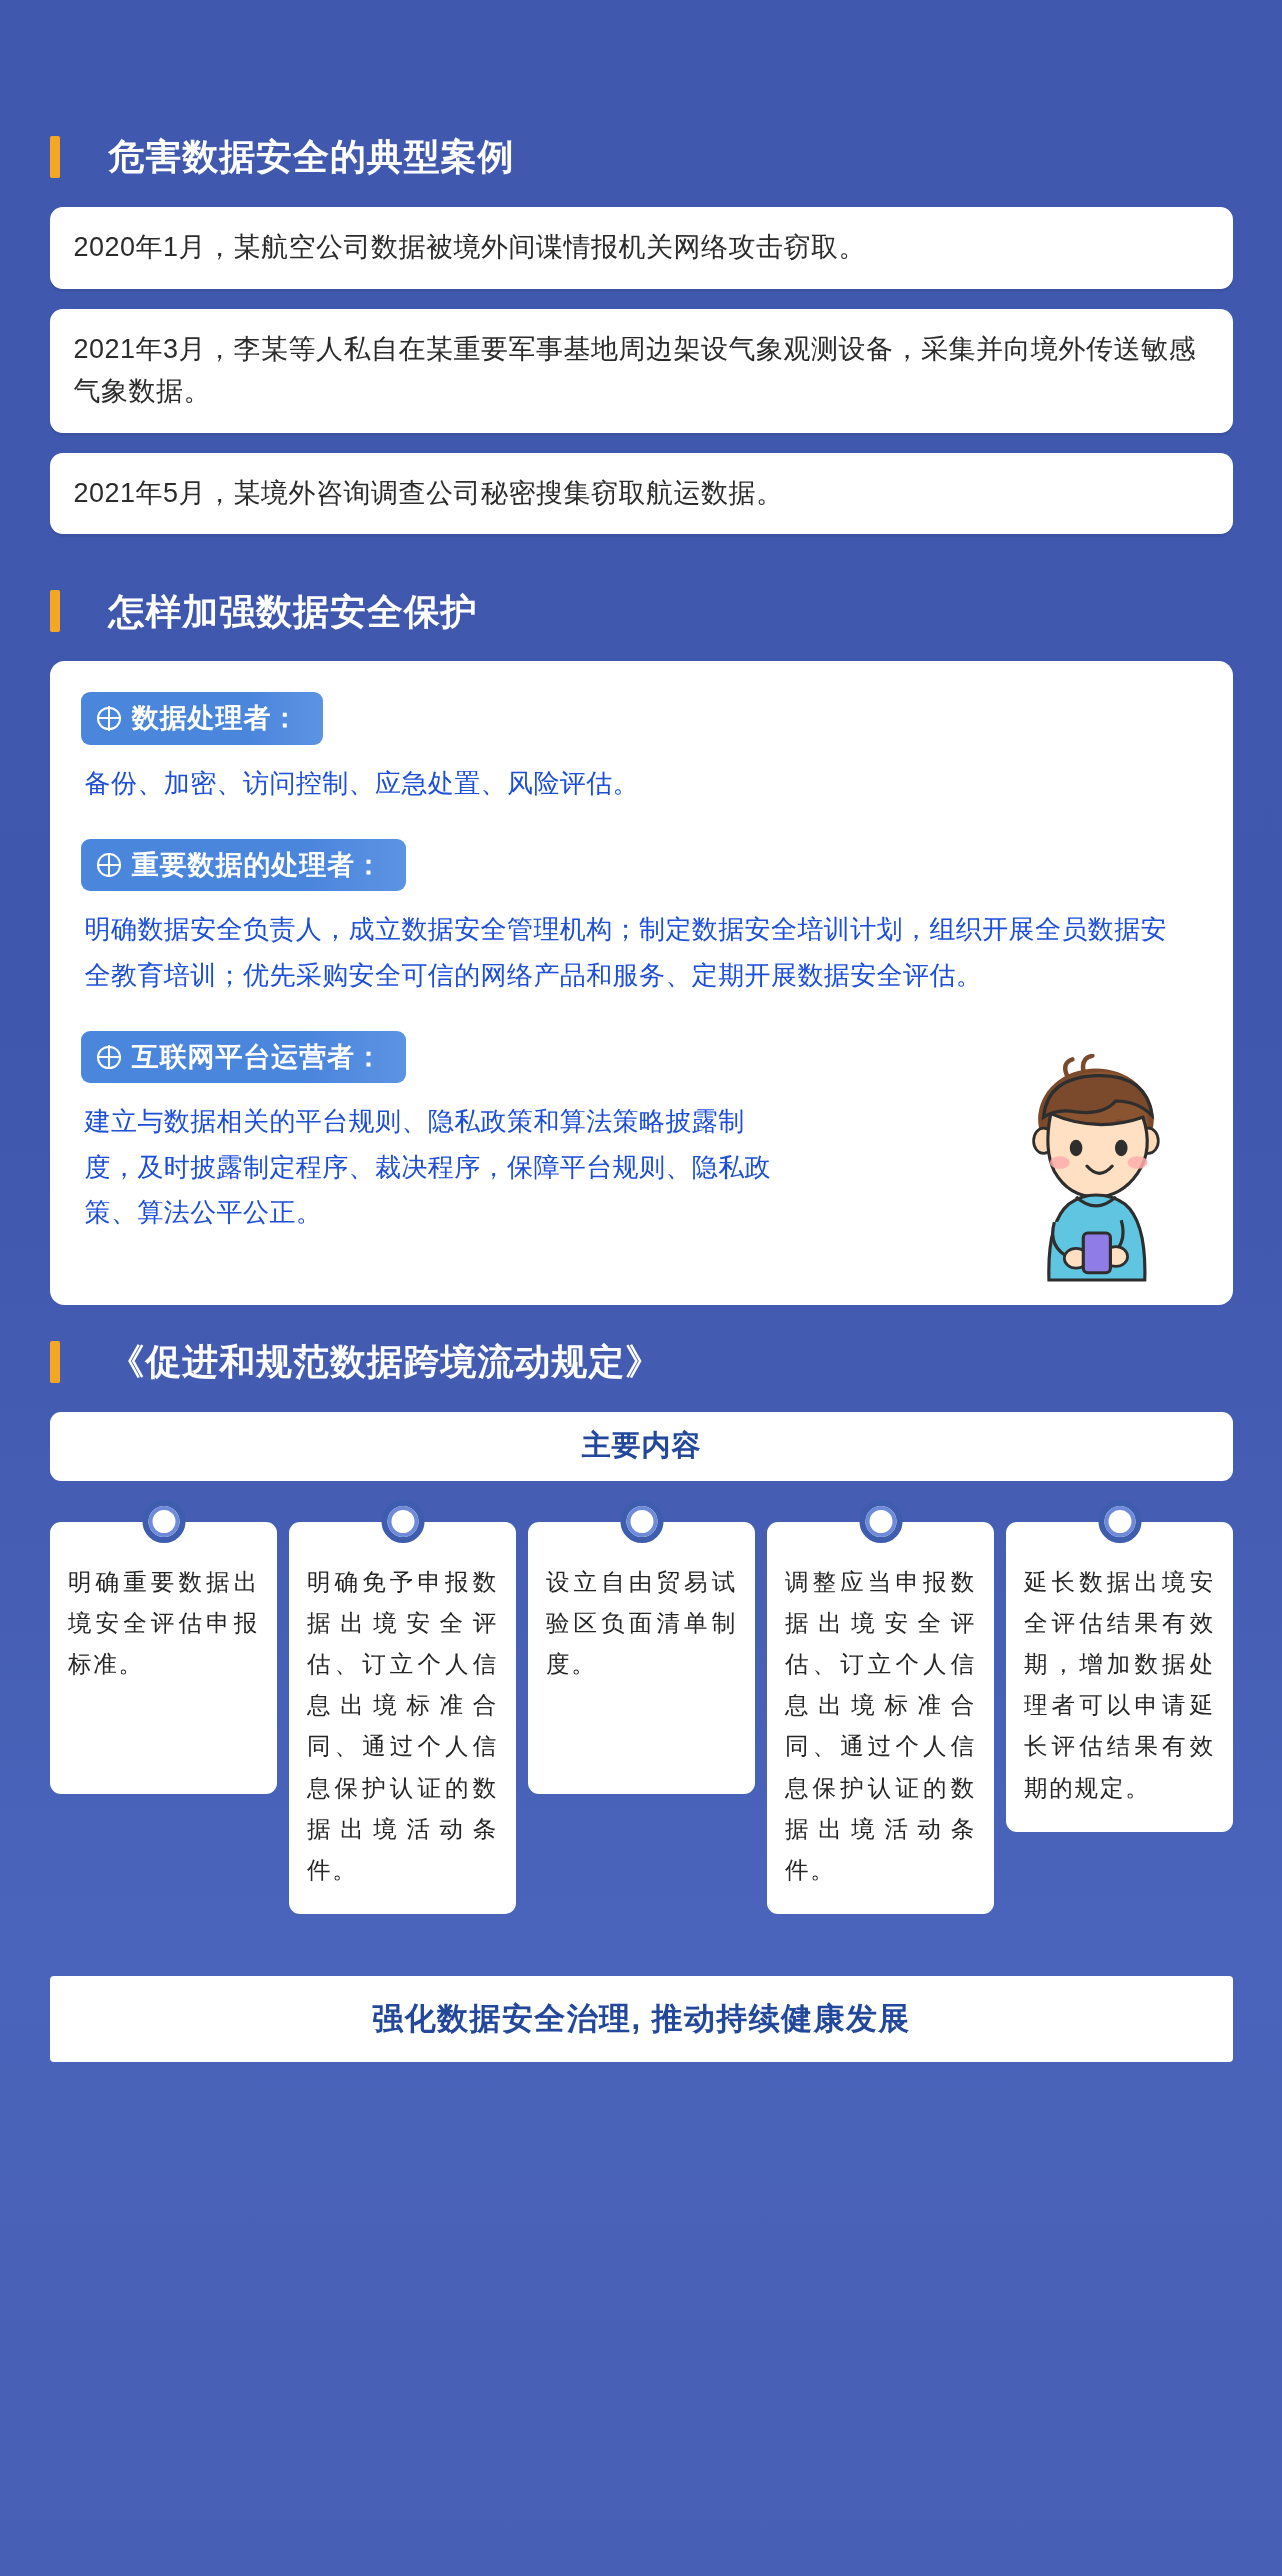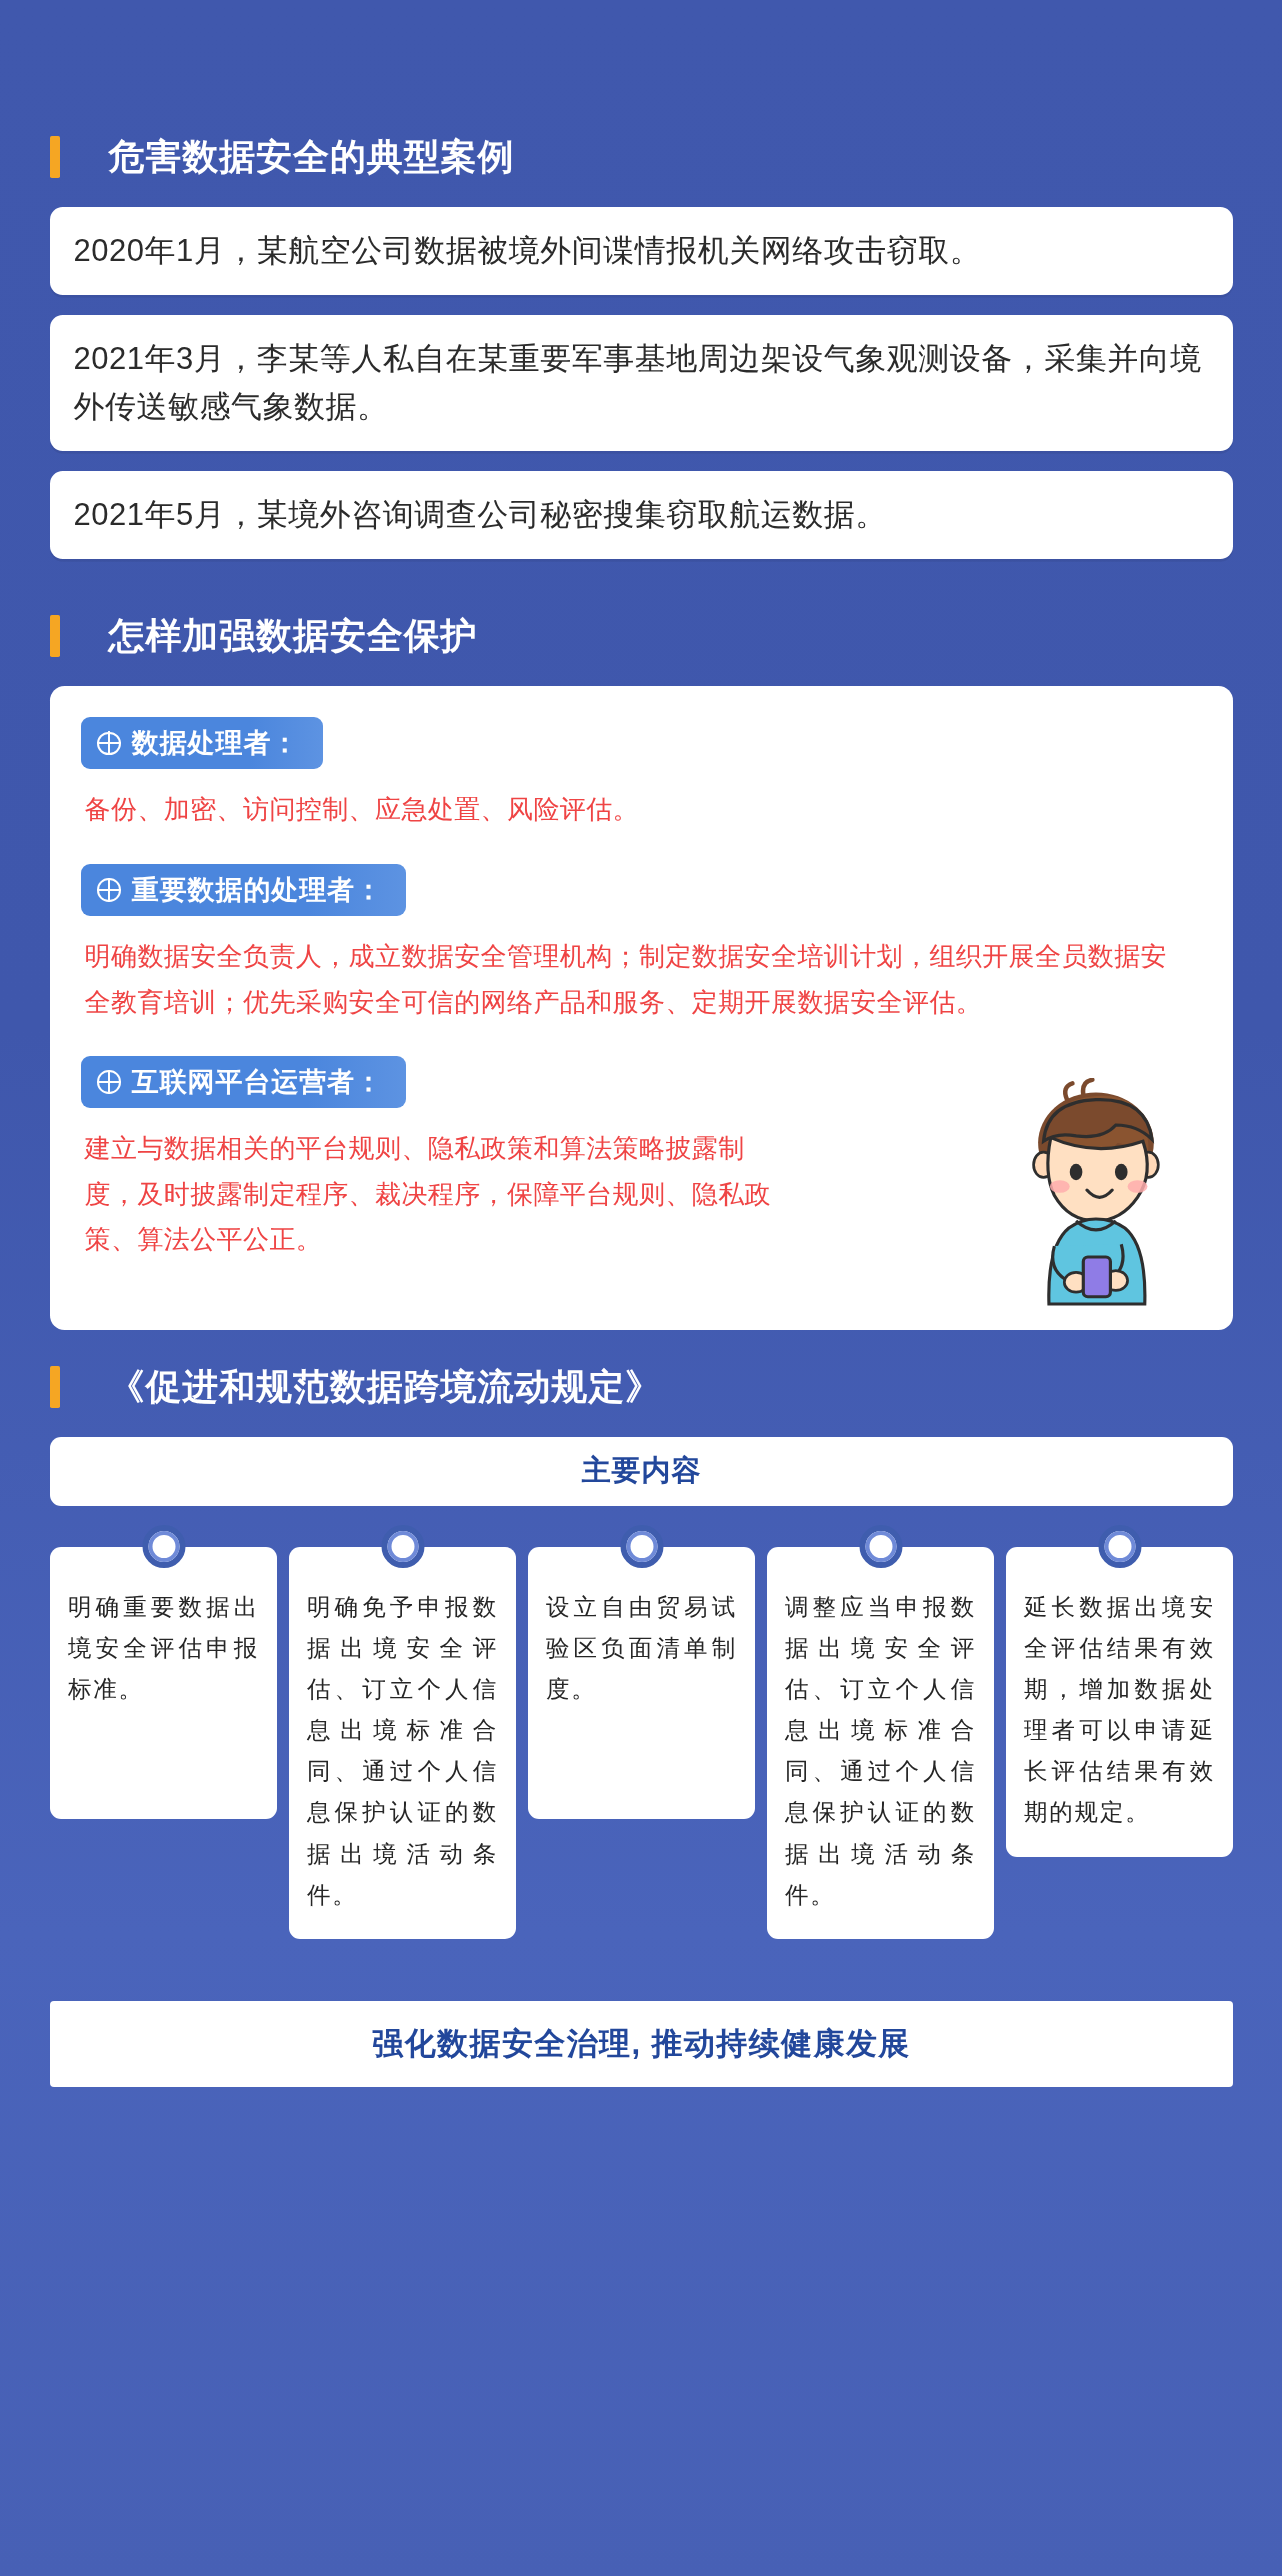"2020年1月，某航空公司数据被境外间谍情报机关网络攻击窃取。" .case-card { font-size: 31px -> 27px }
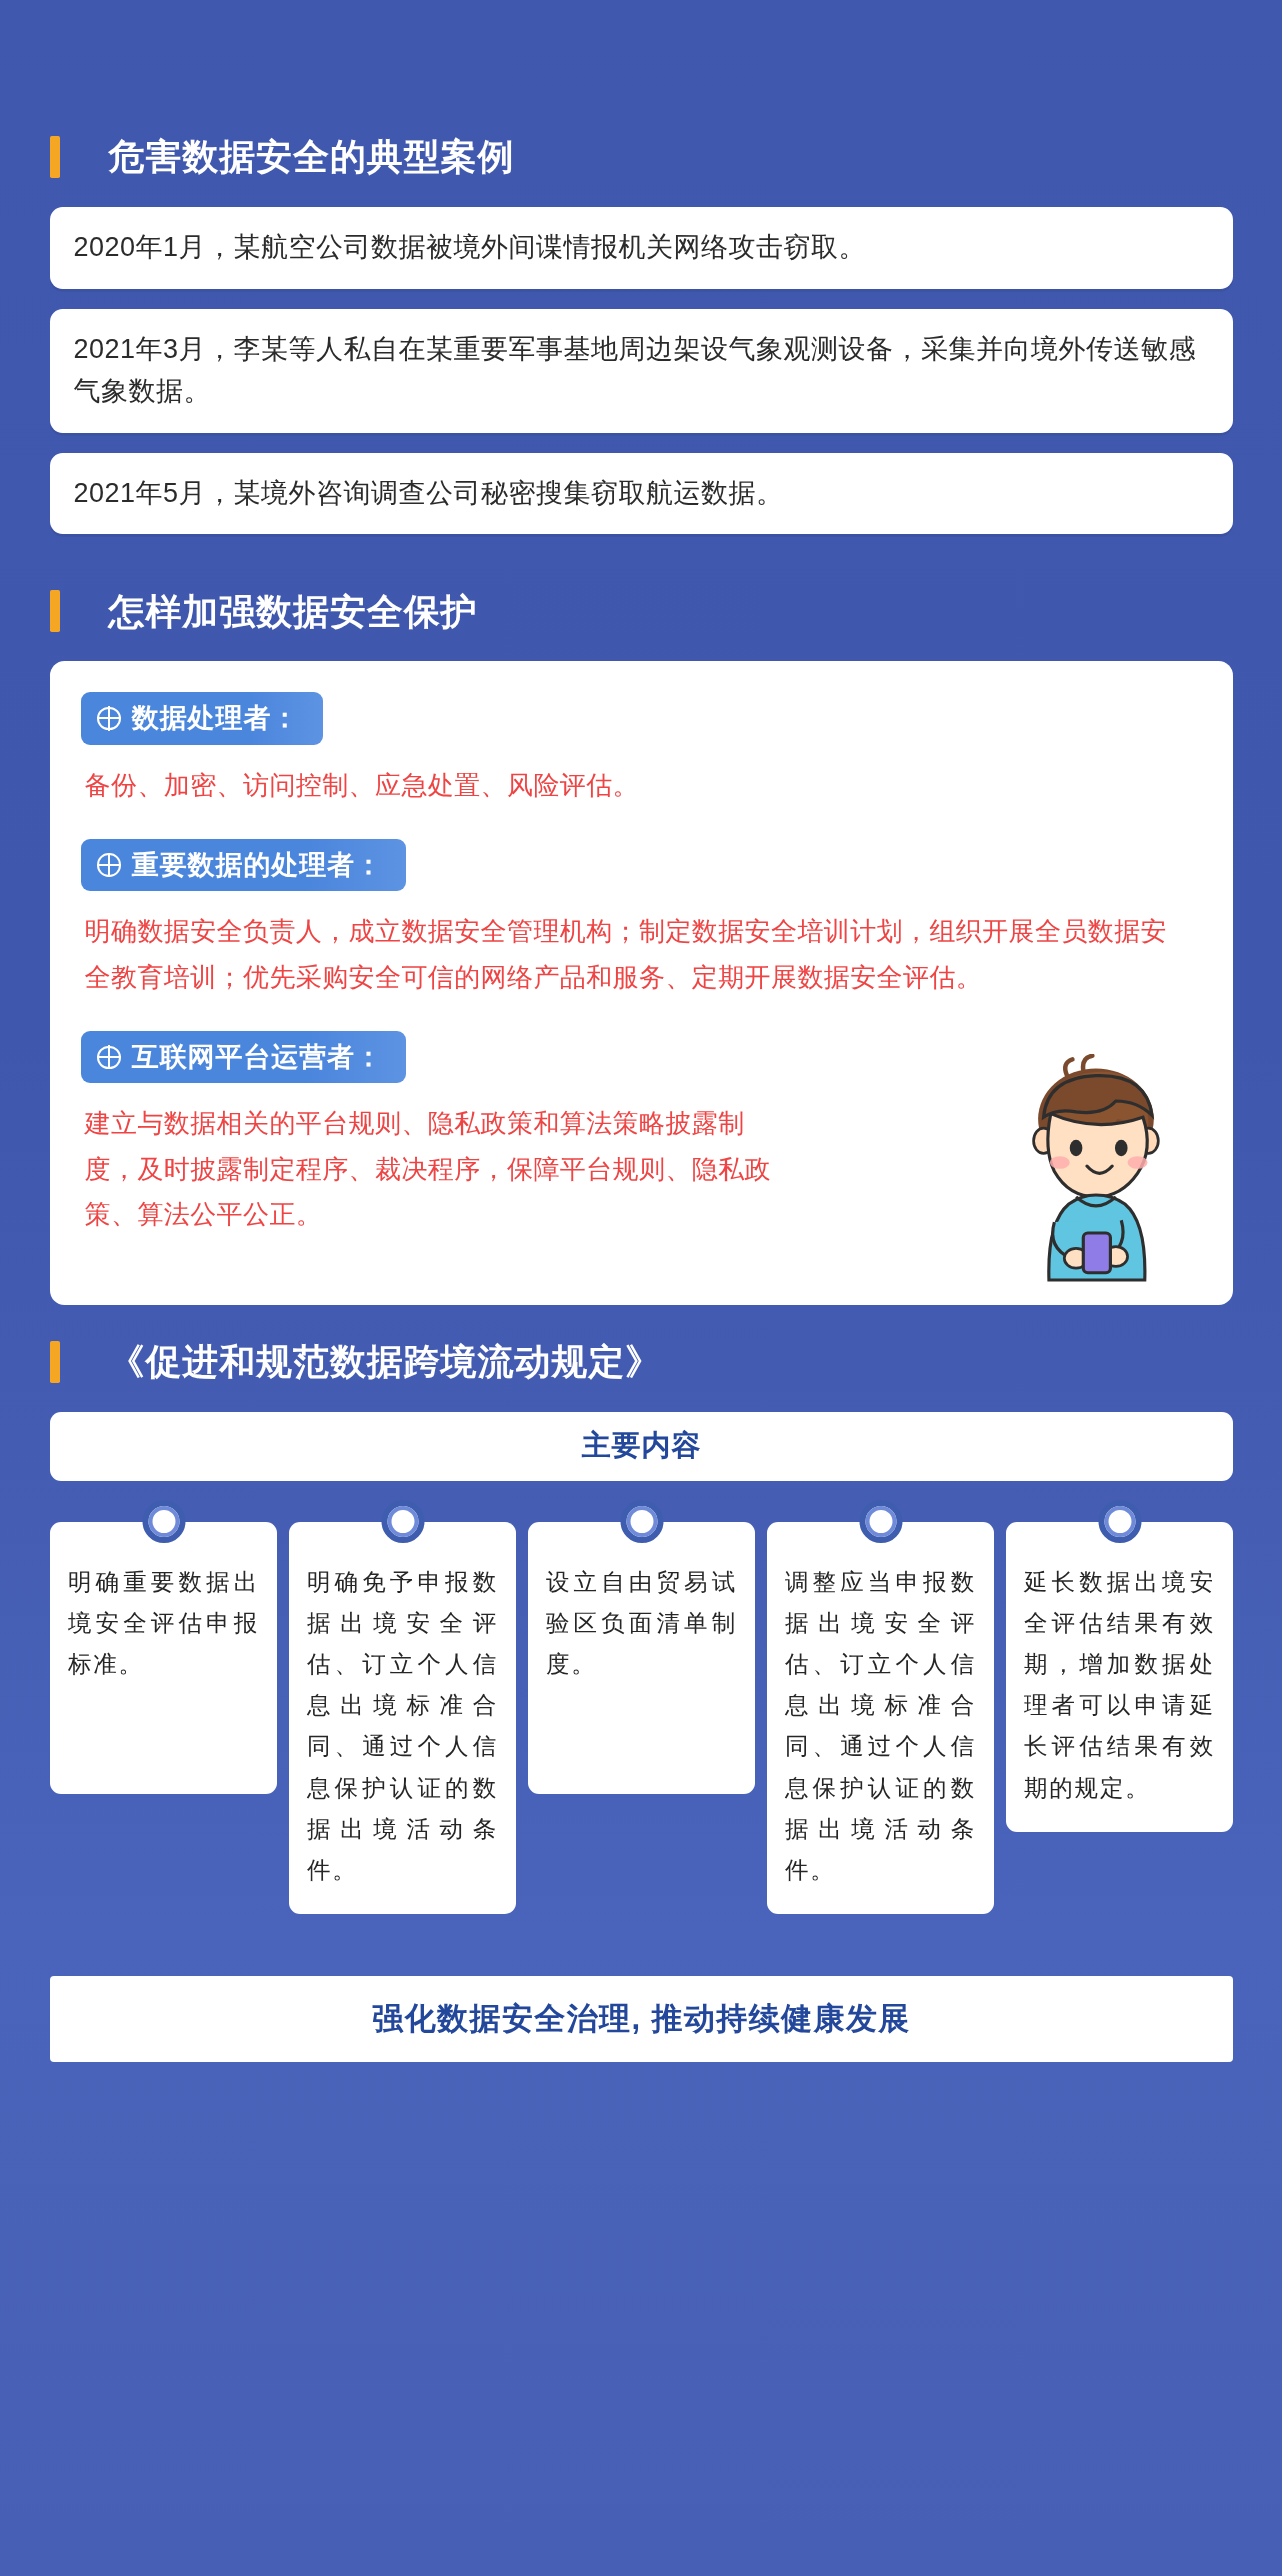"备份、加密、访问控制、应急处置、风险评估。" .panel-body { color: #ef4444 -> #1d4ed8; font-family: none -> Liberation Mono, monospace }
